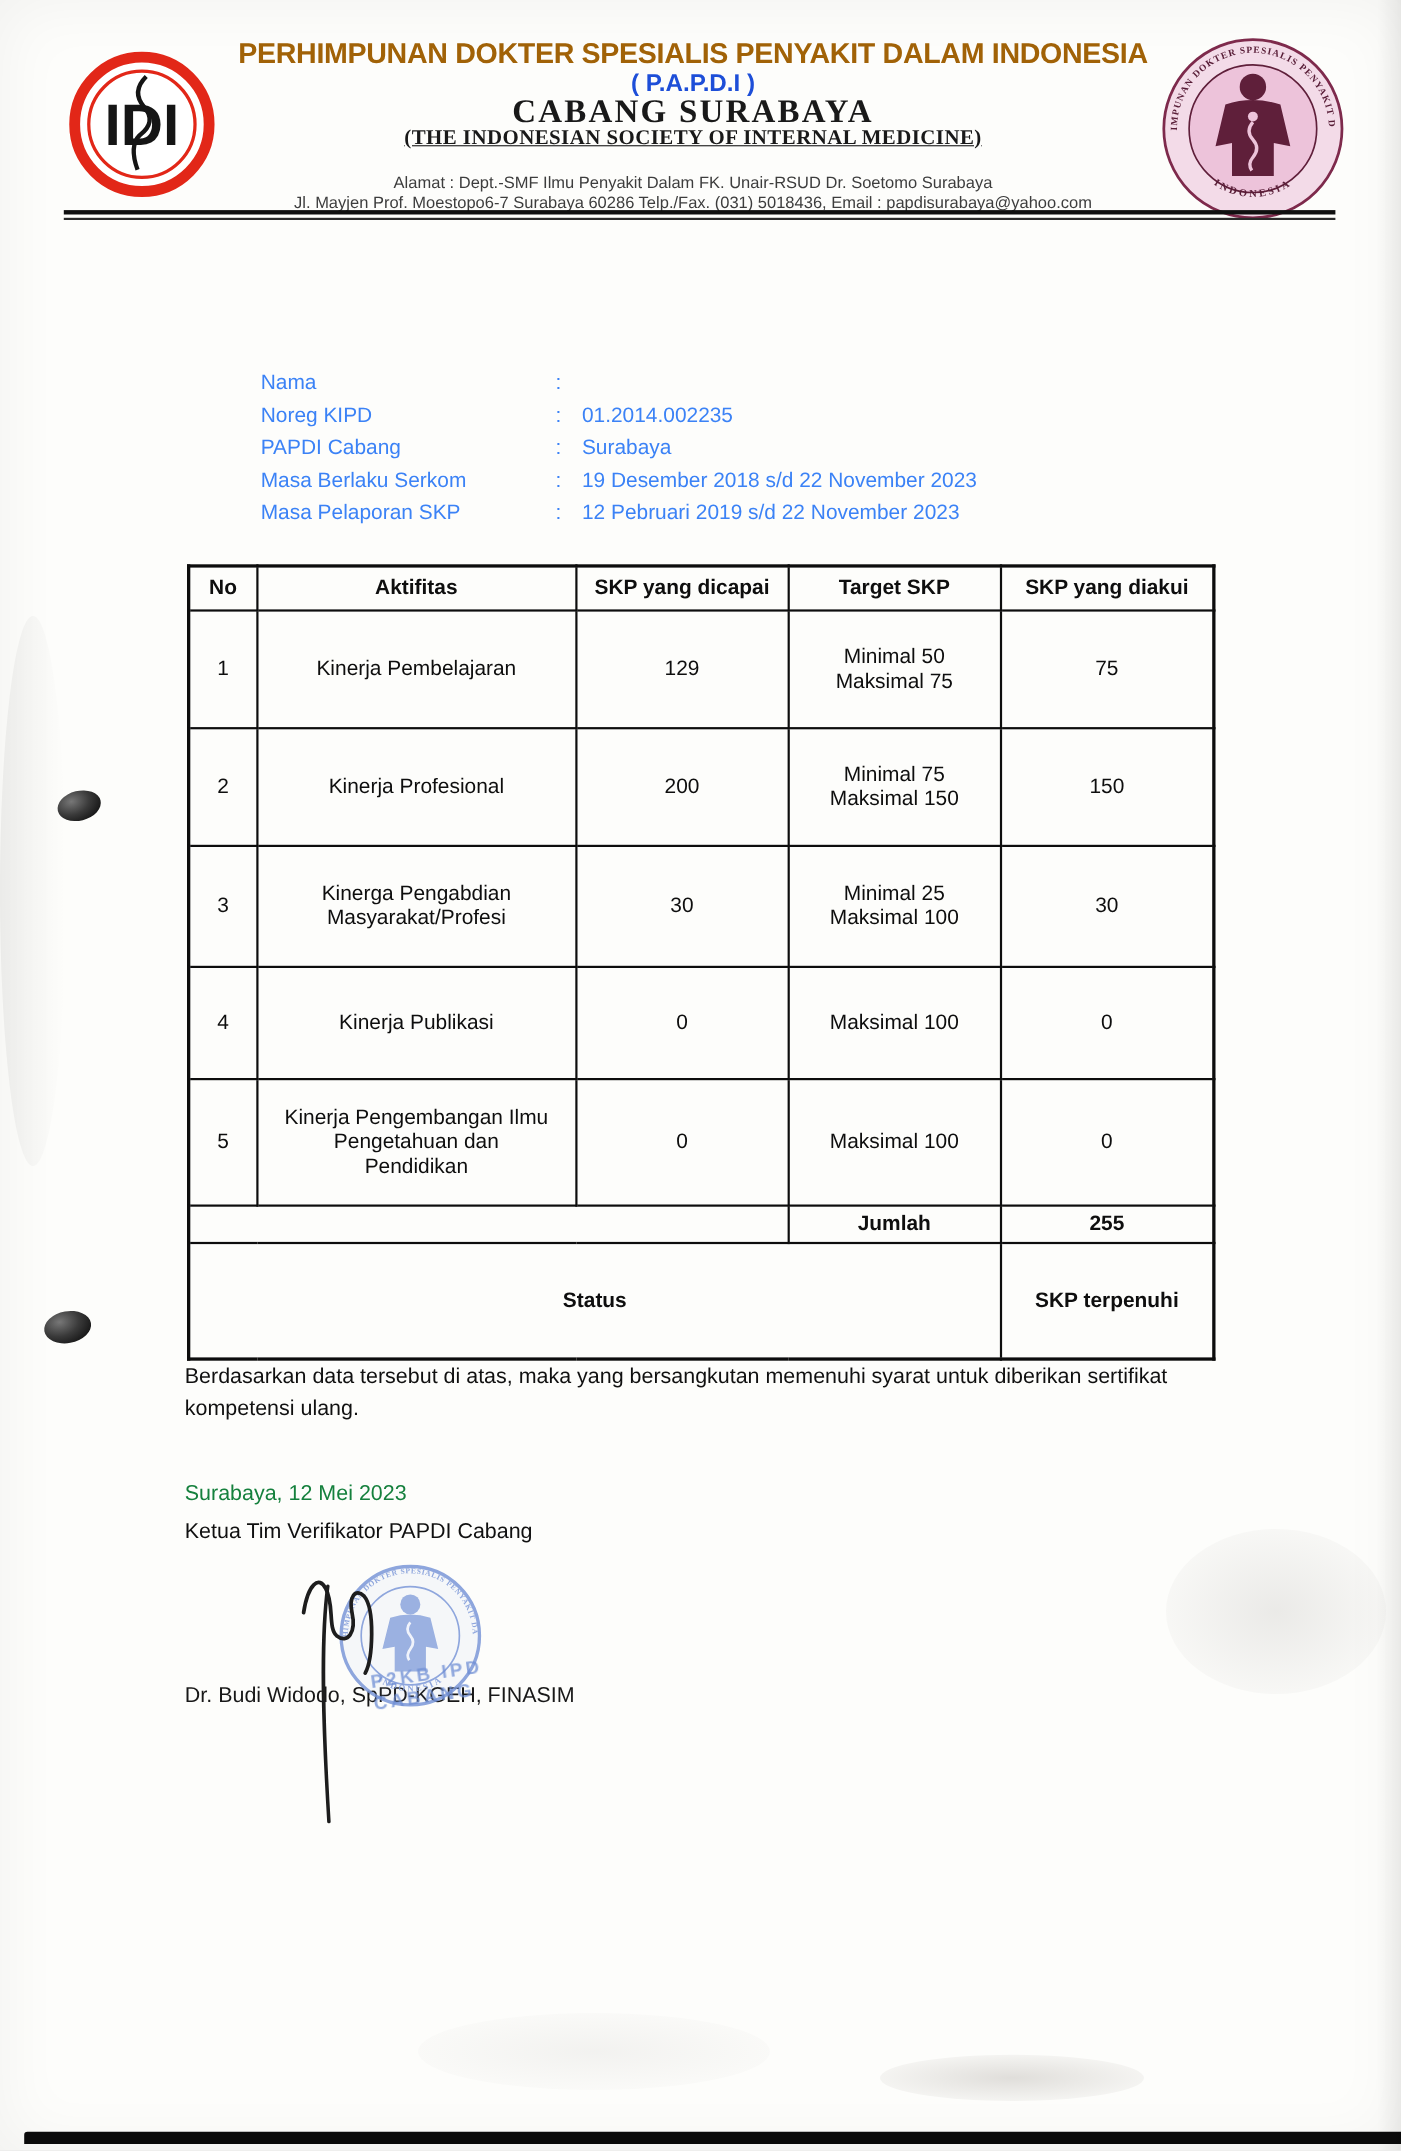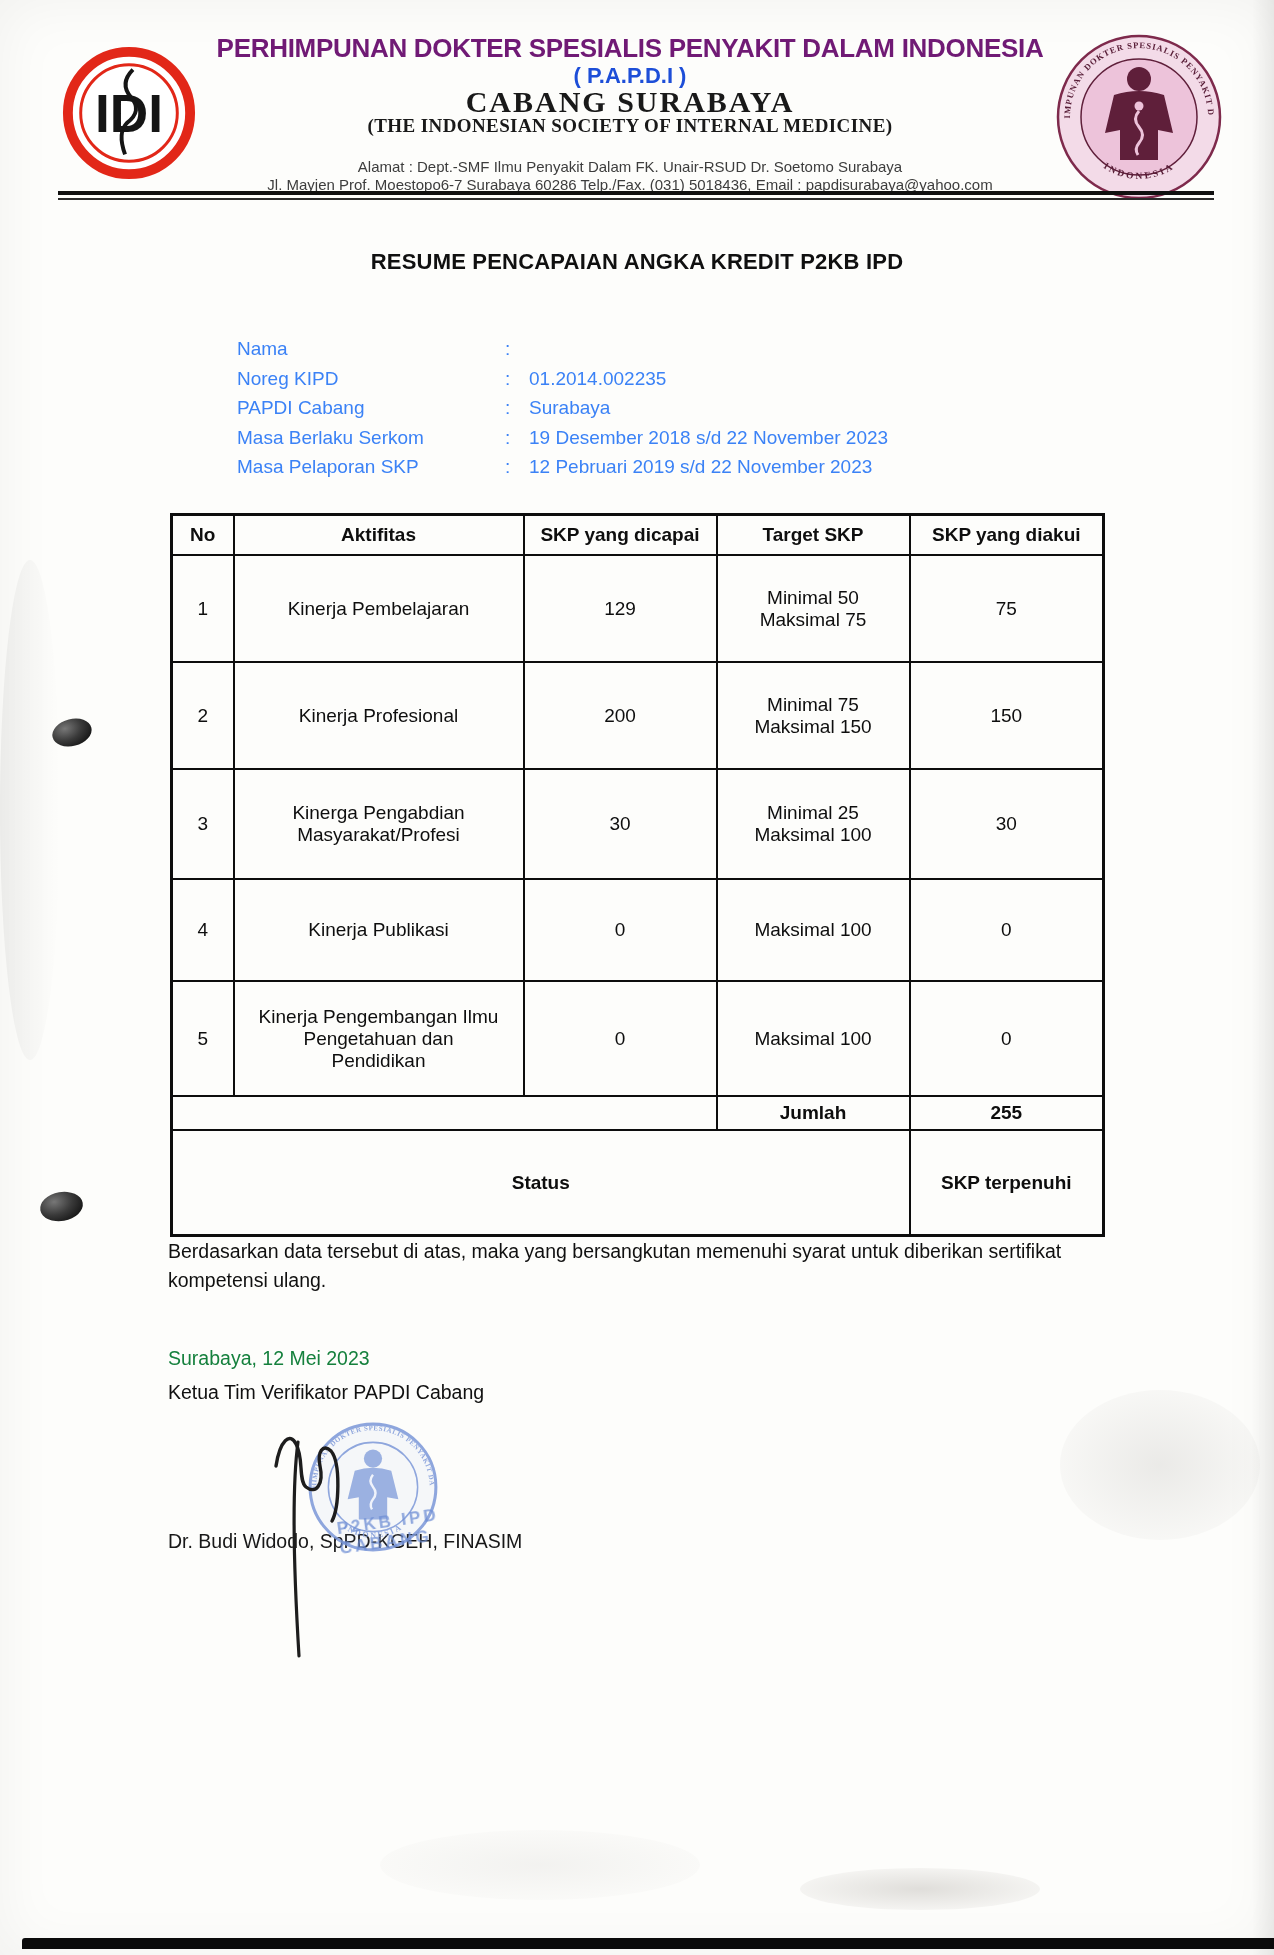"PERHIMPUNAN DOKTER SPESIALIS PENYAKIT DALAM INDONESIA" .lh-org { color: #701a75 -> #a16207 }
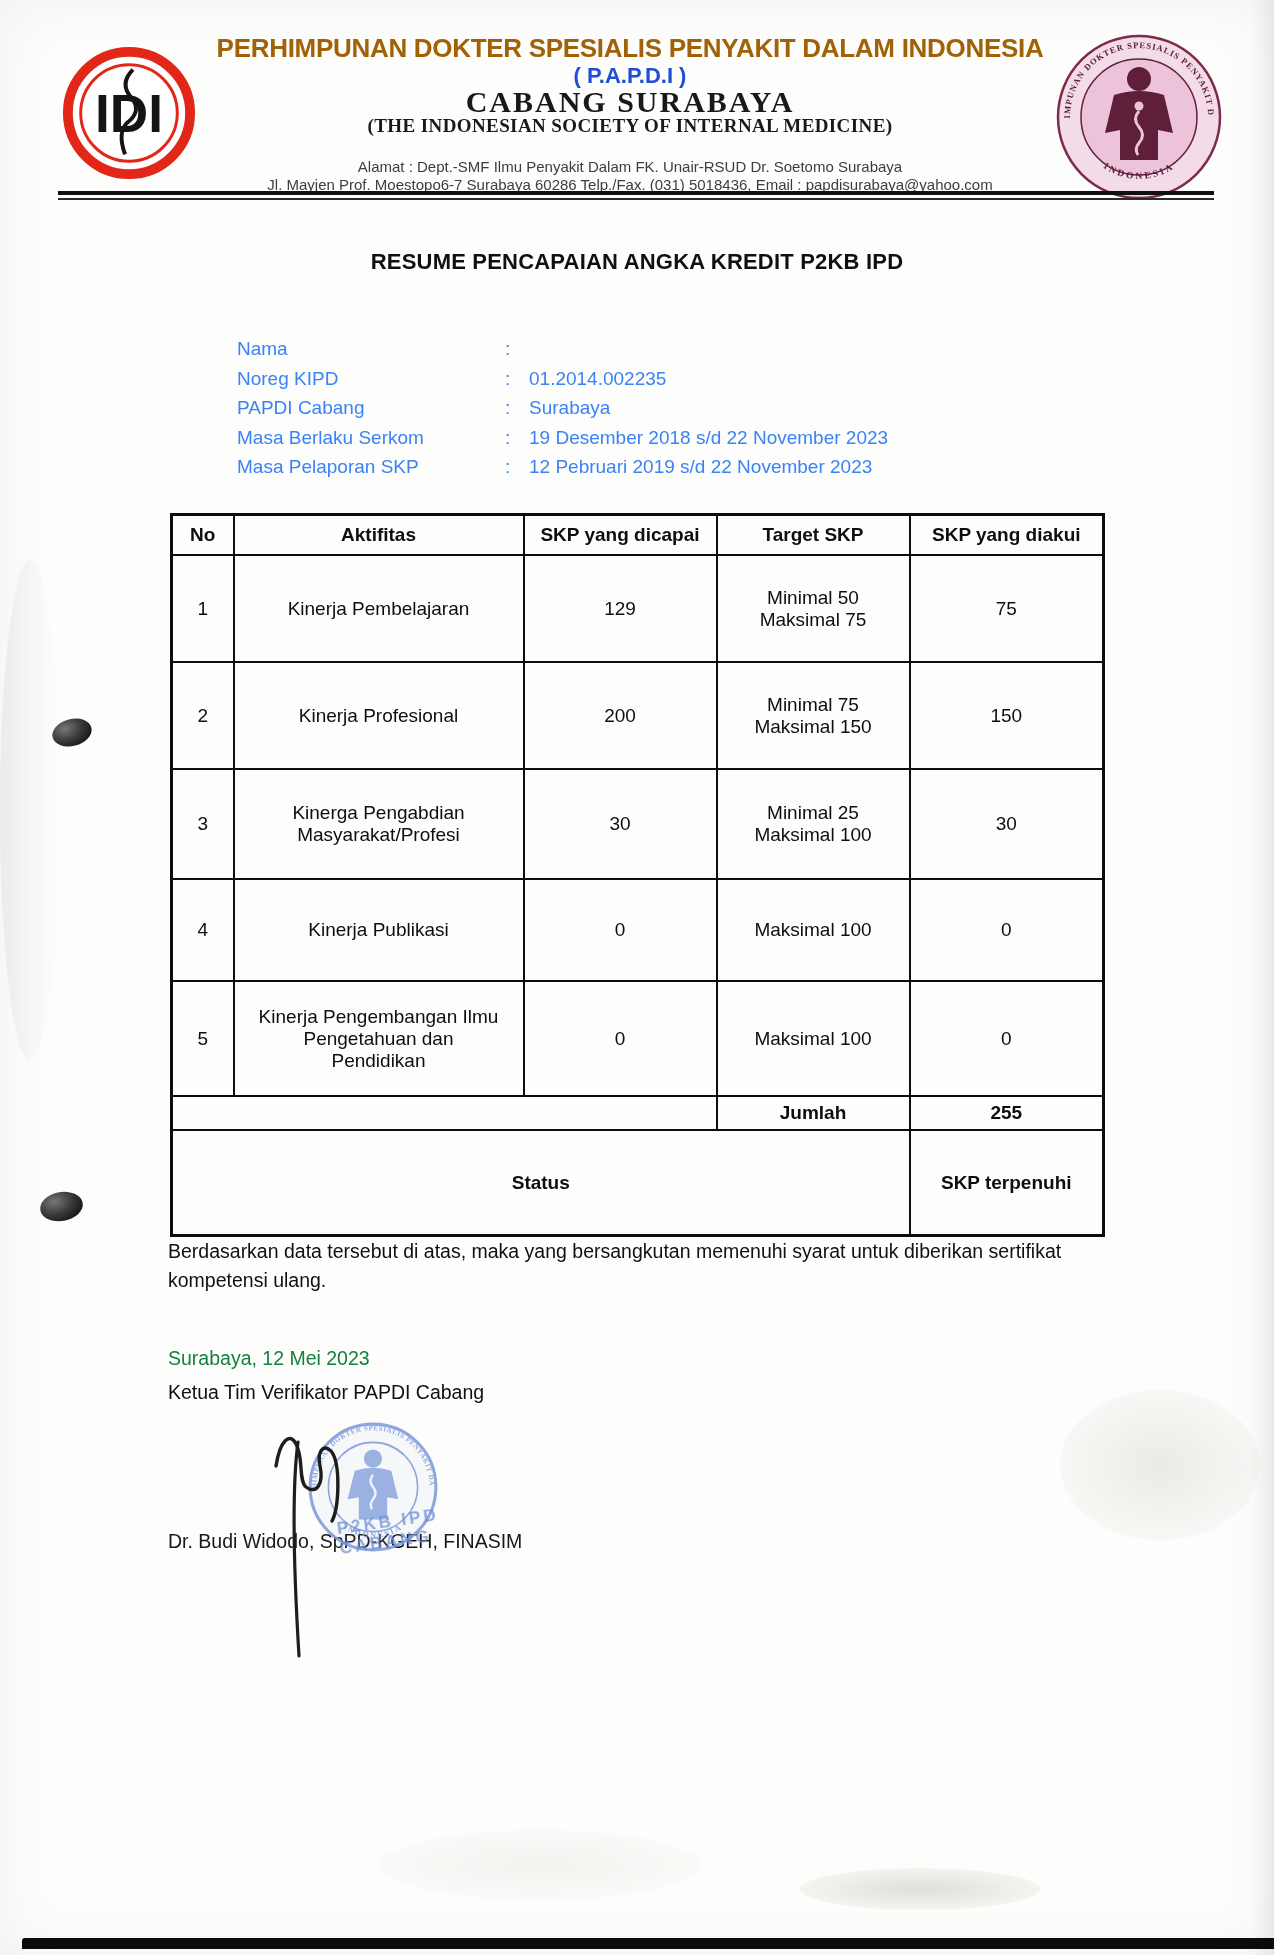"(THE INDONESIAN SOCIETY OF INTERNAL" .lh-en { text-decoration: none -> underline }
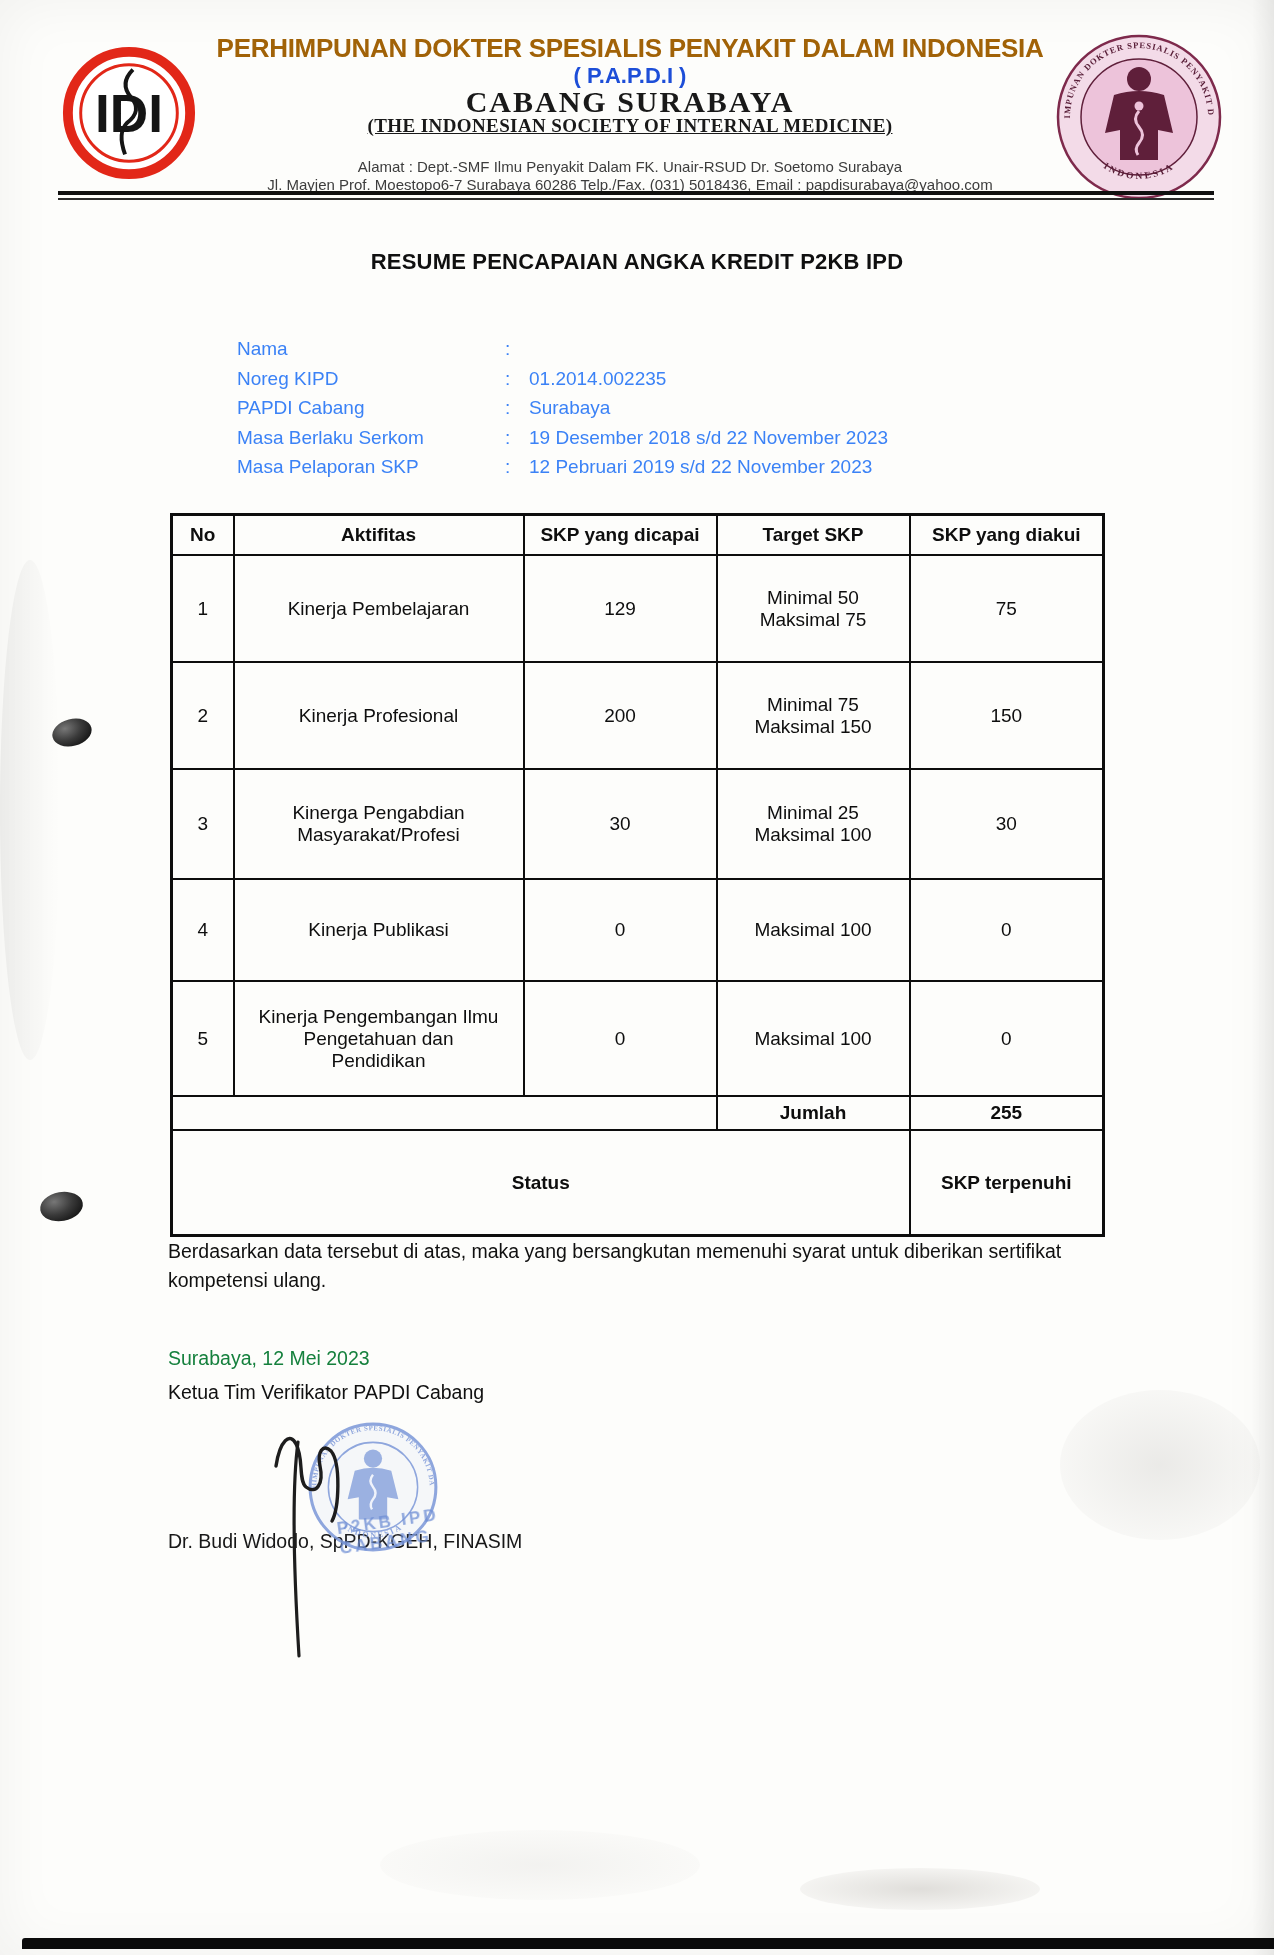"RESUME PENCAPAIAN ANGKA KREDIT P2KB" div.doc-title { html: <div>RESUME PENCAPAIAN ANGKA KREDIT P2KB IPD</div> -> none }
